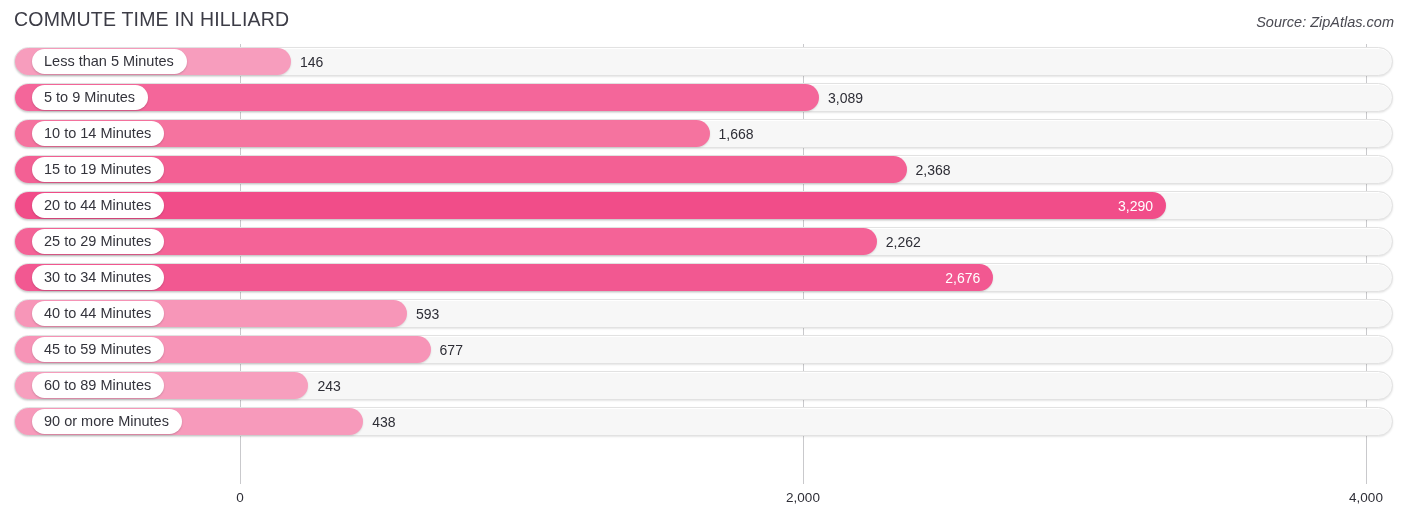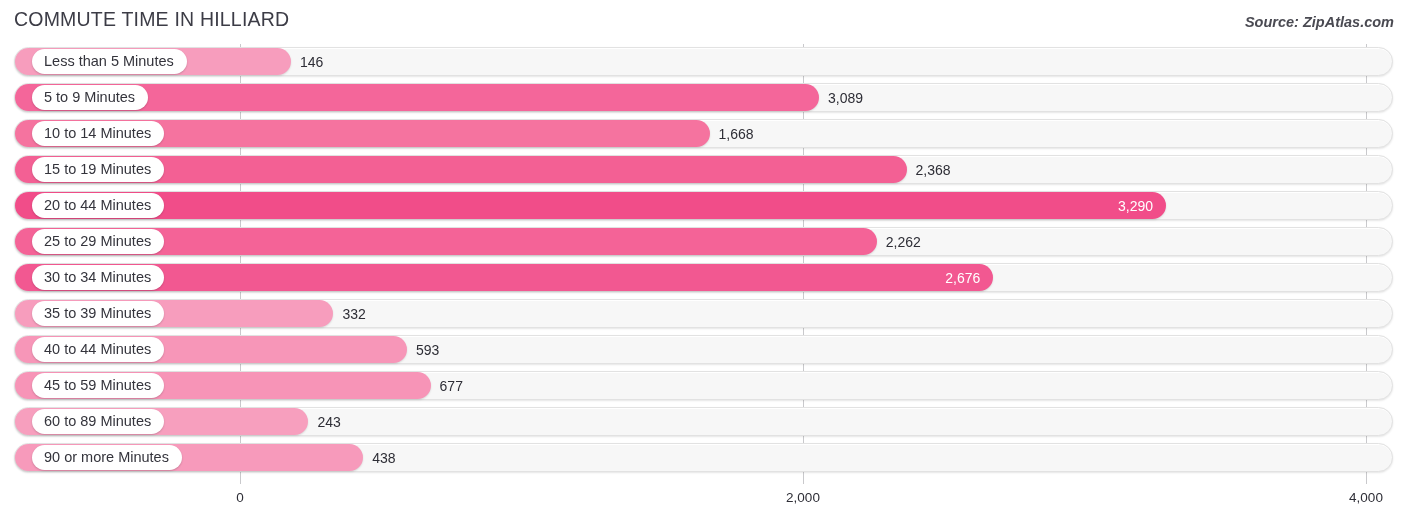"Source: ZipAtlas.com" .chart-source { font-weight: 700 -> 400 }
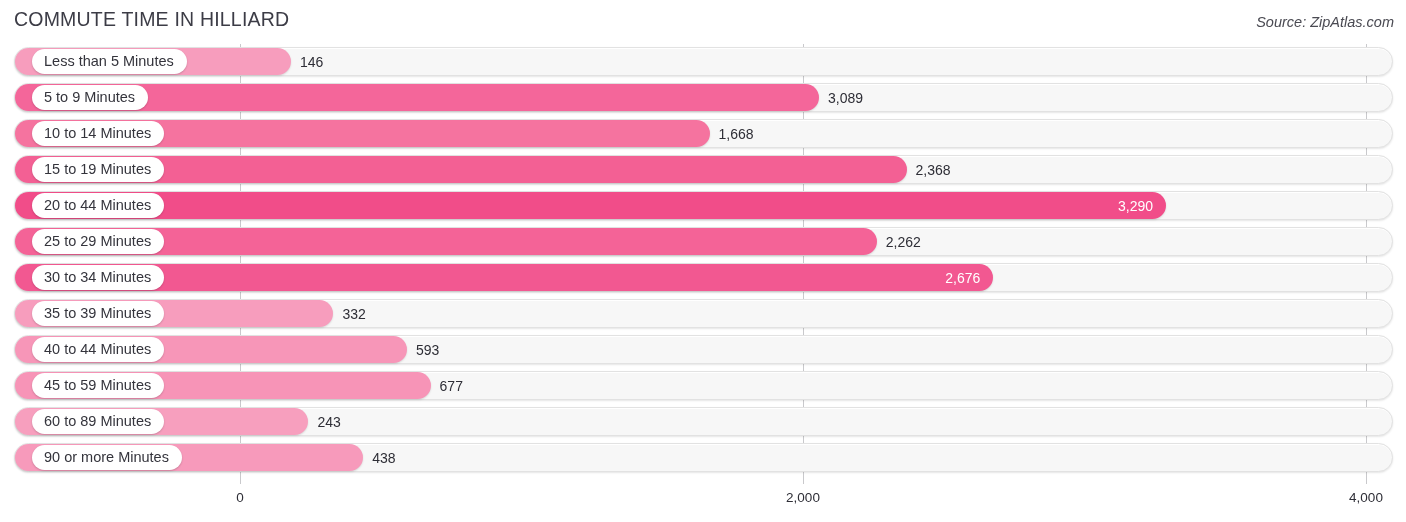"35 to 39 Minutes" div.row { html: <div> <div></div> <div></div> <div> <span>35 to 39 Minutes</span> </div> <div>332</div> </div> -> none }
